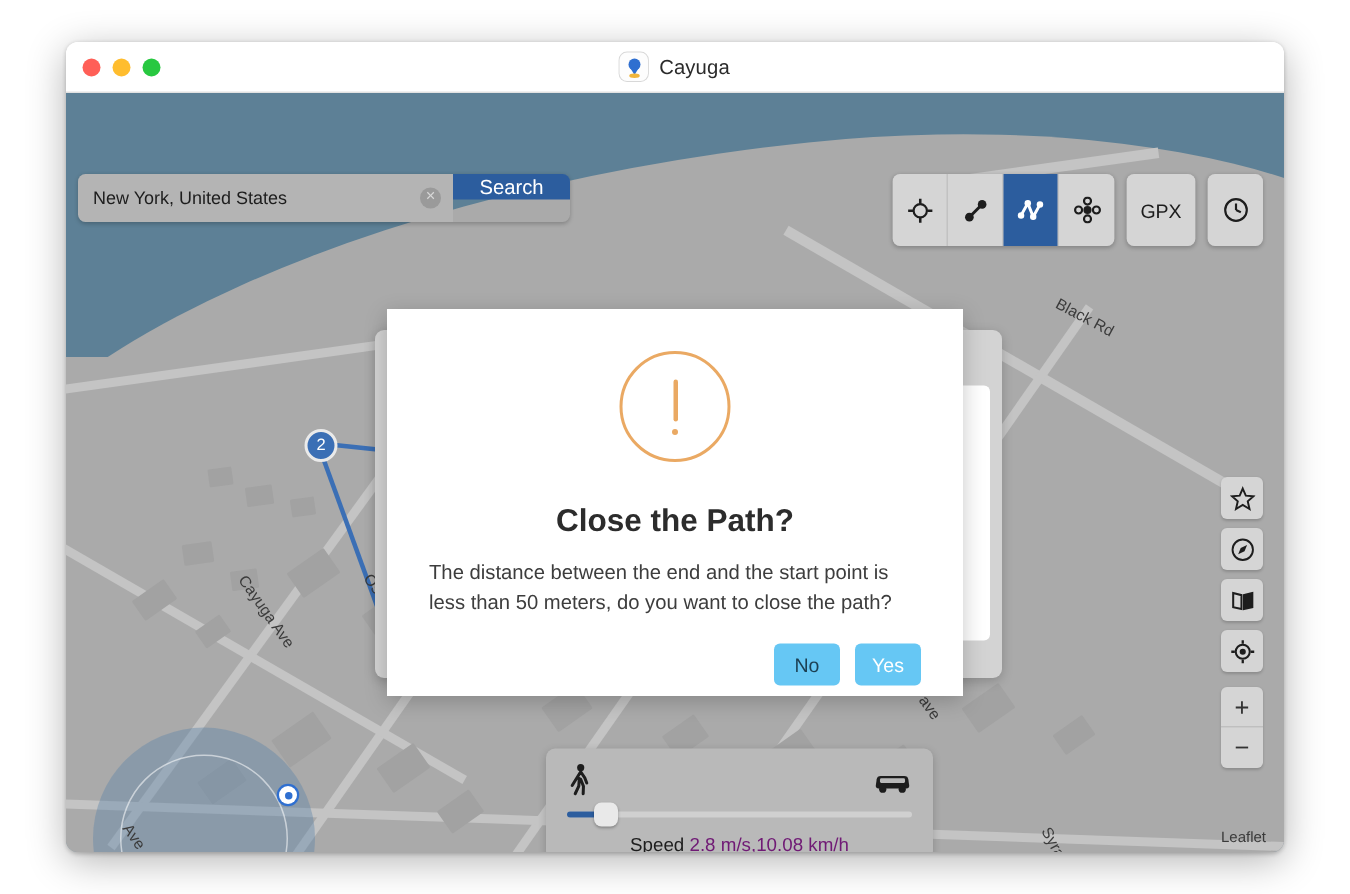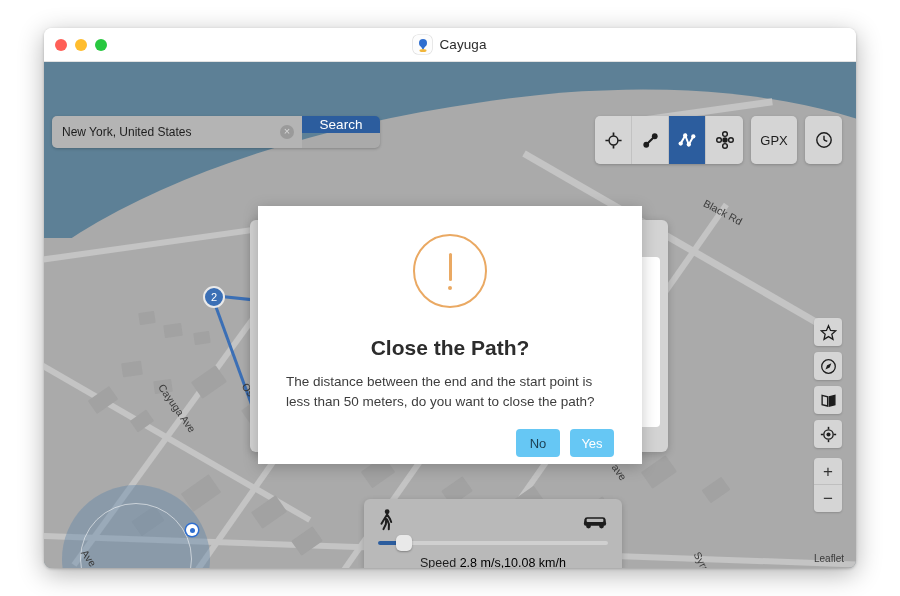"2.8 m/s,10.08 km/h" #speed-value { color: #000000 -> #701a75 }
